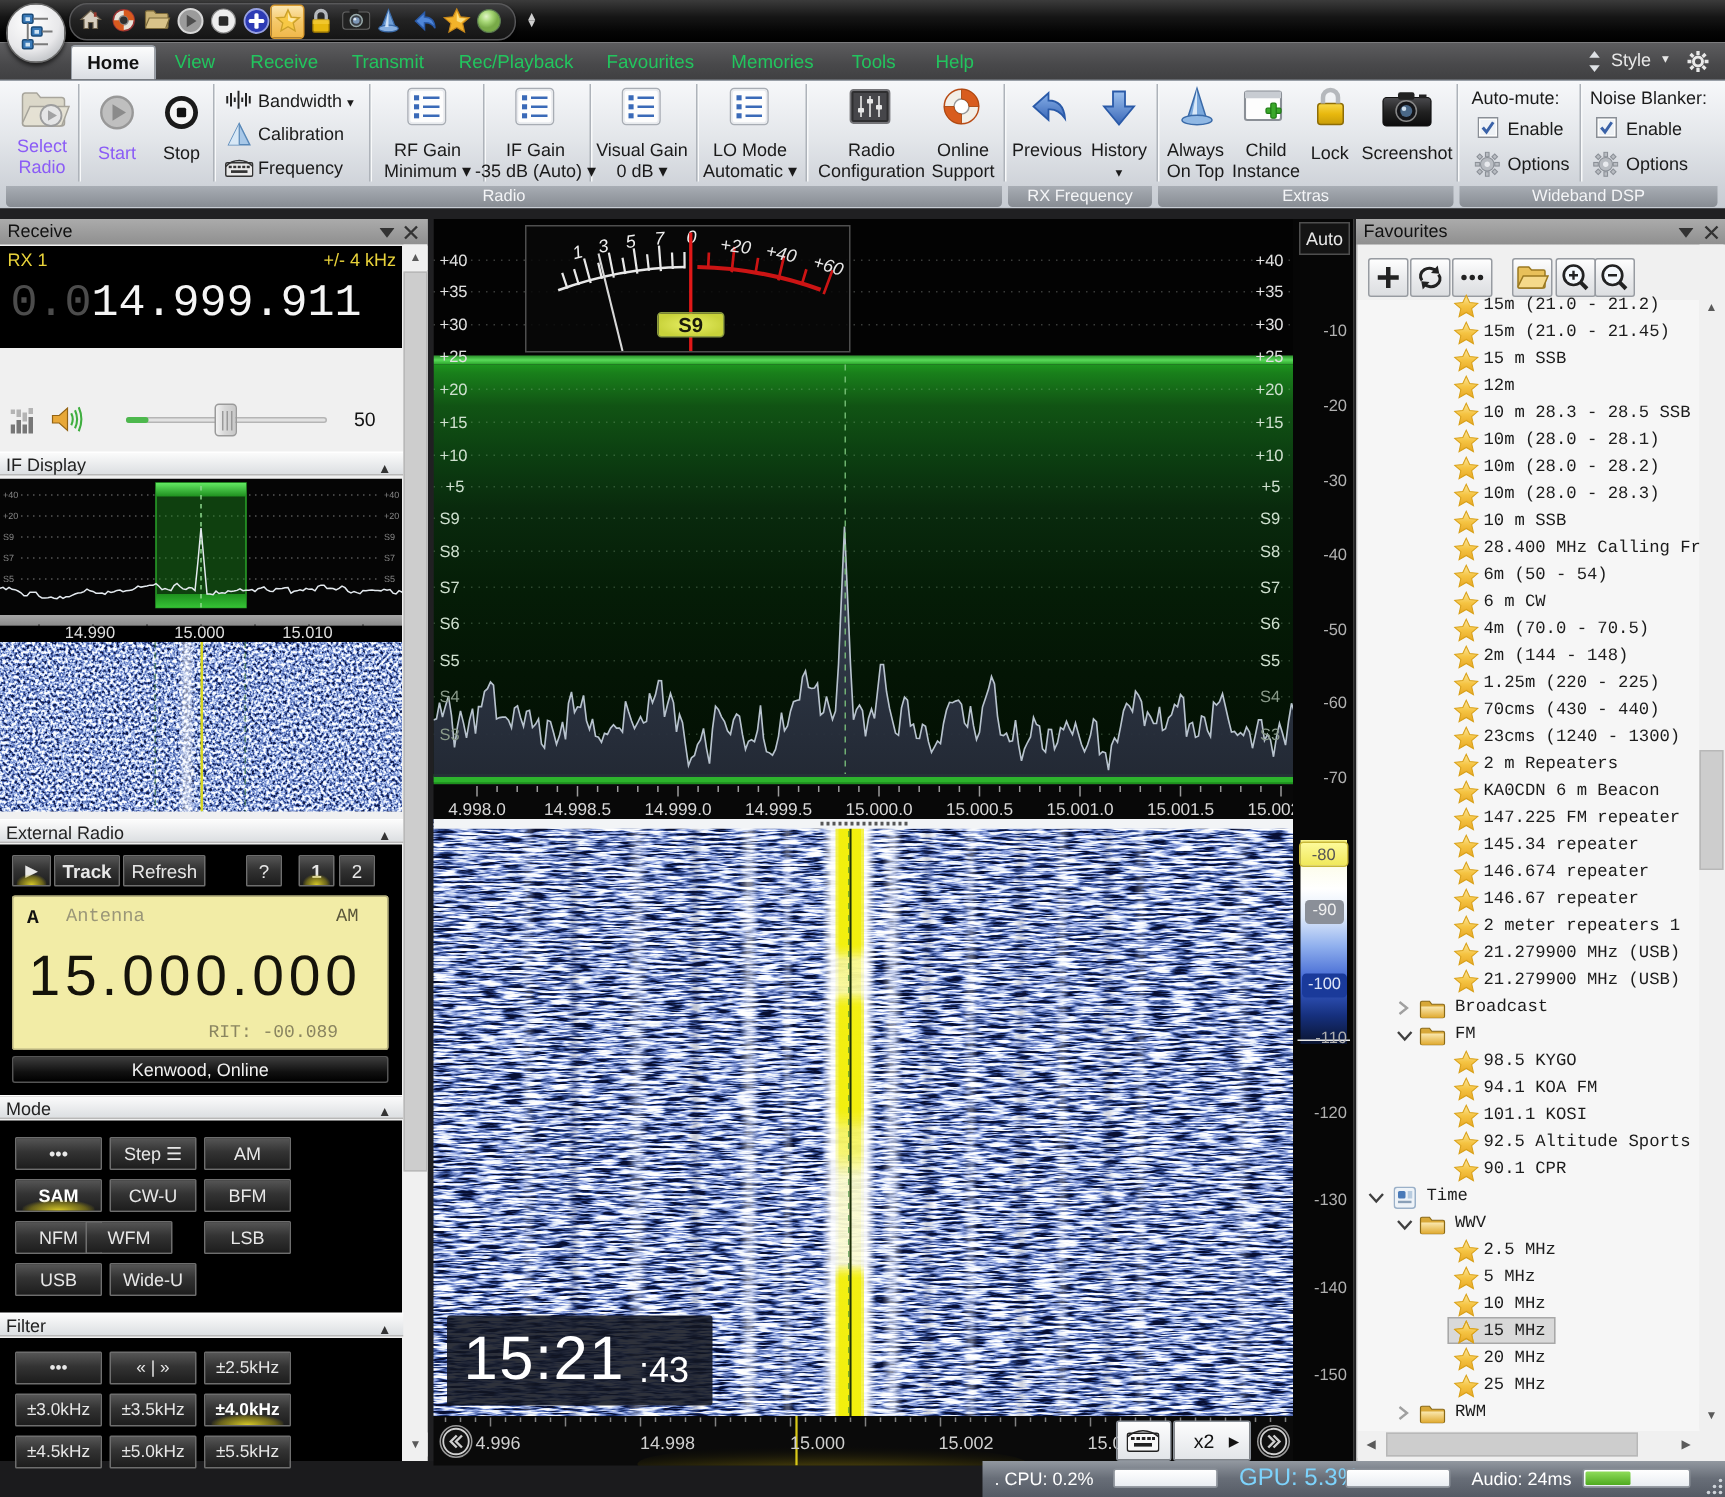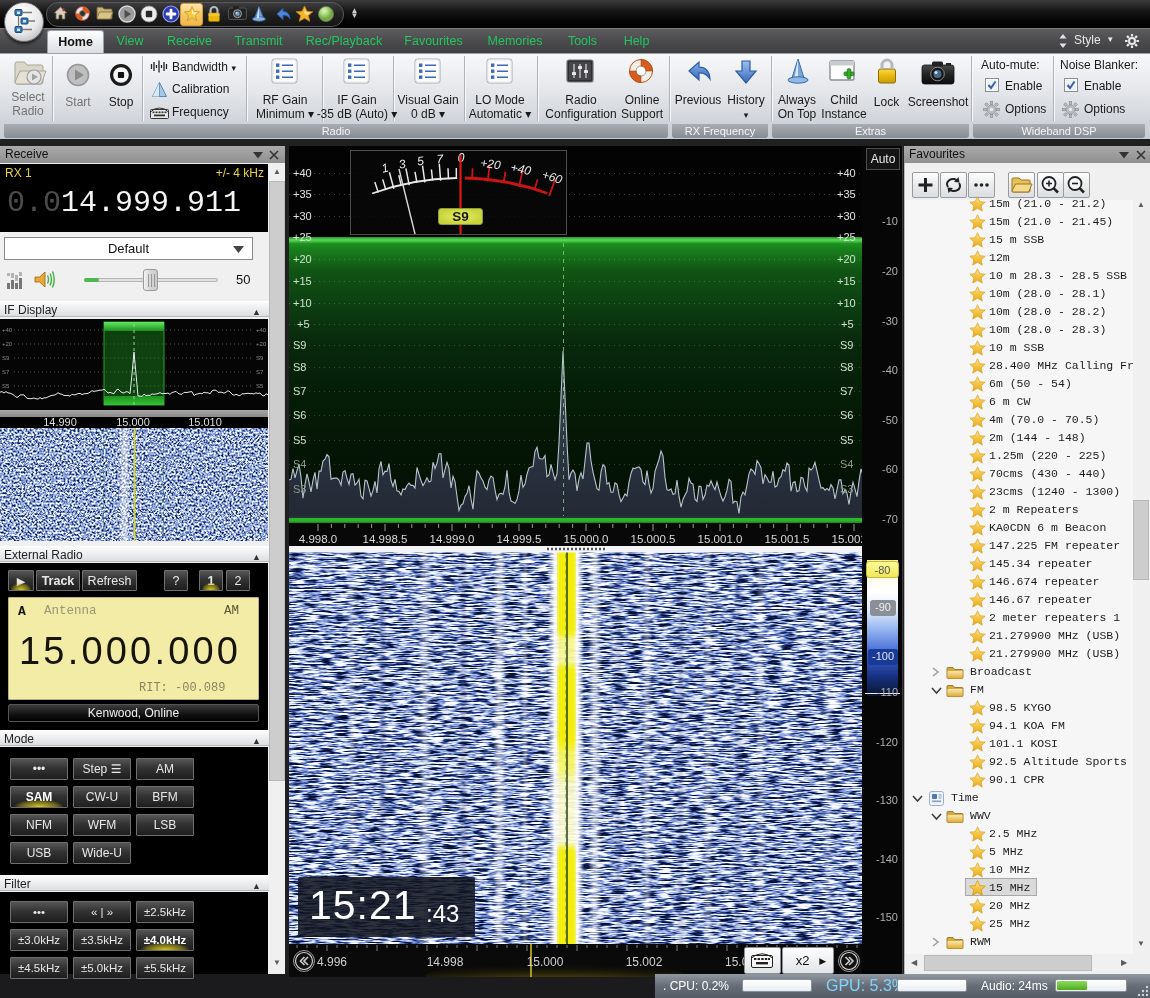"Select" .rbtn-label.dis { color: #737373 -> #8b5cf6 }
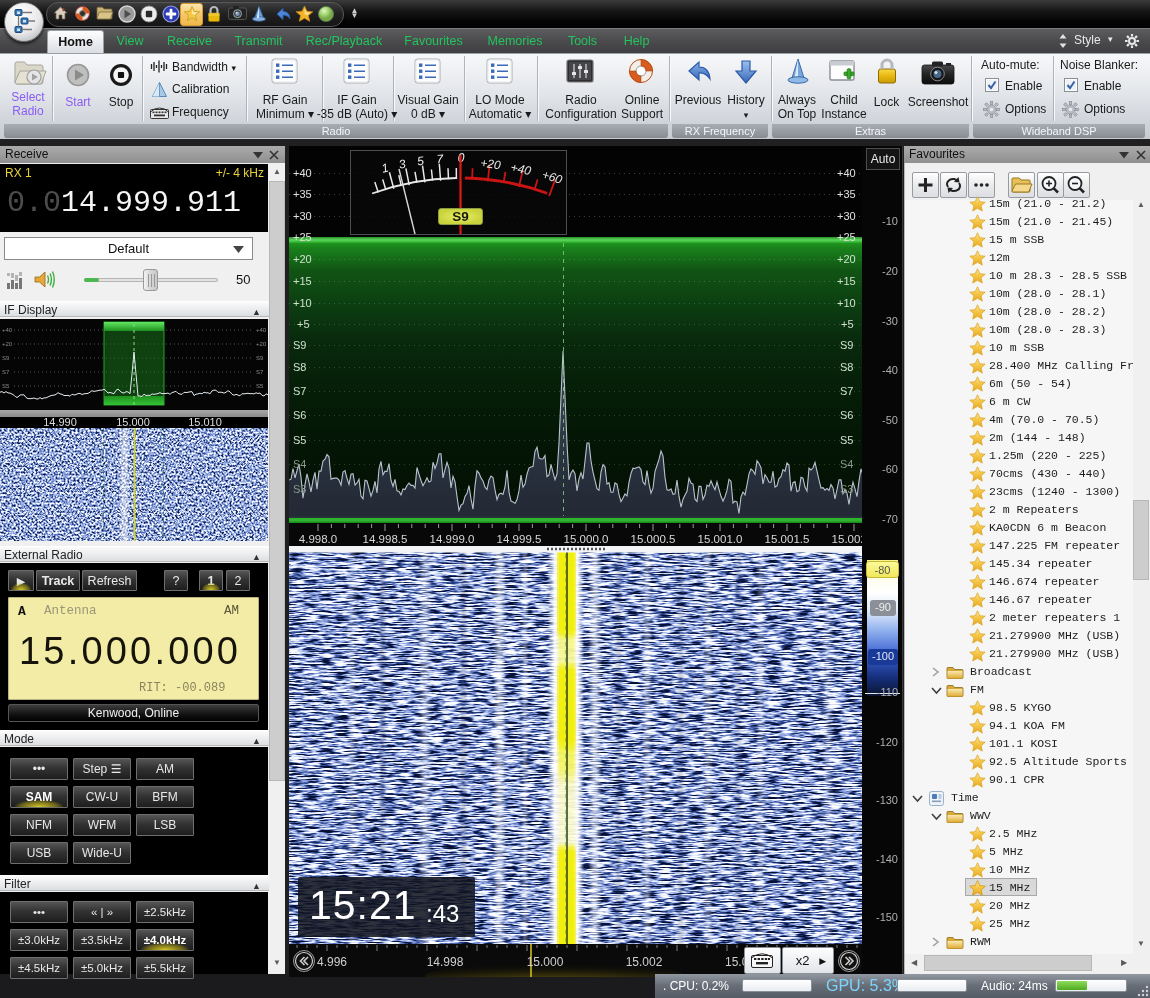"Default" div.abs { html: <div>Default<svg> <path></path> </svg></div> -> none }
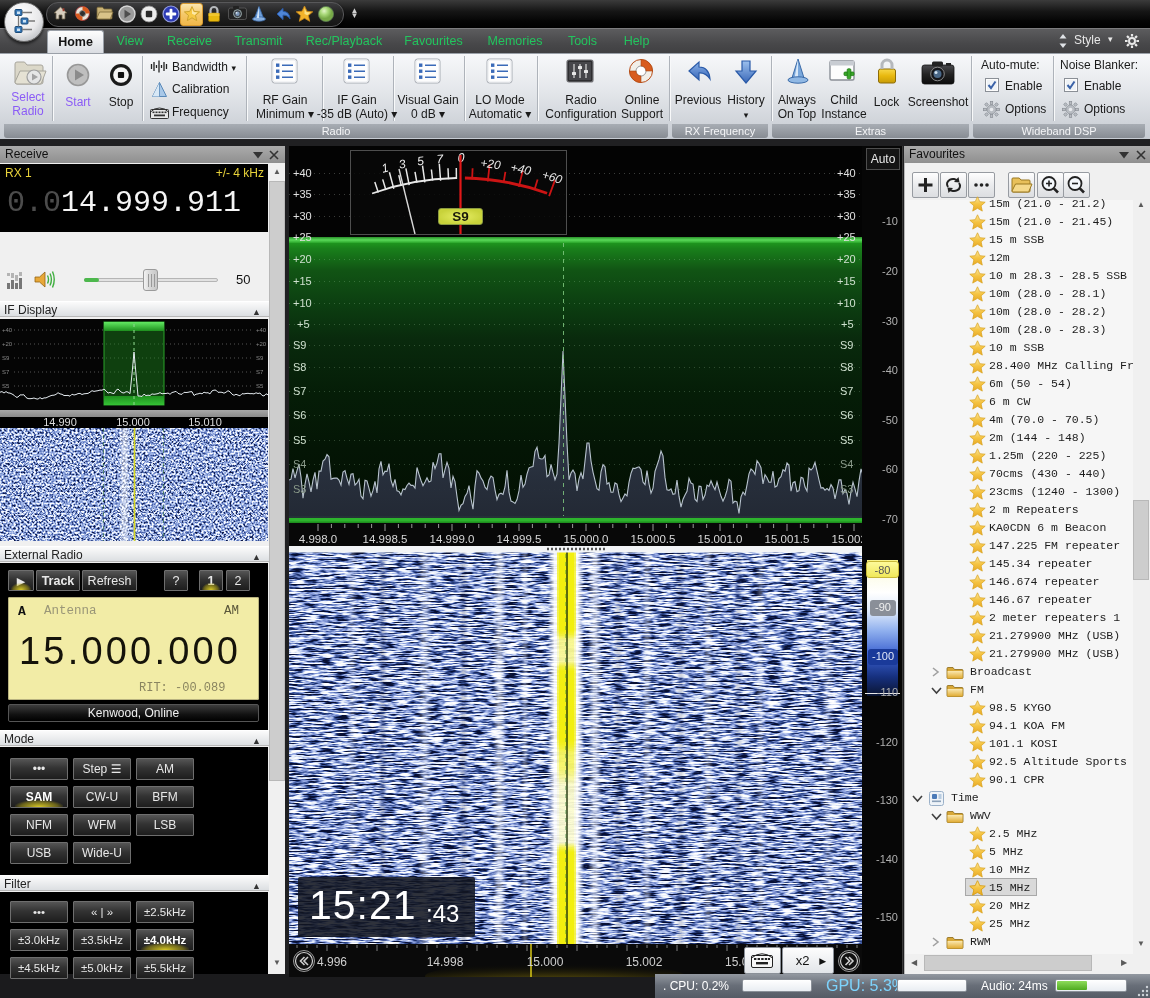"WFM" div.darkbtn { left: 73px -> 57px }
